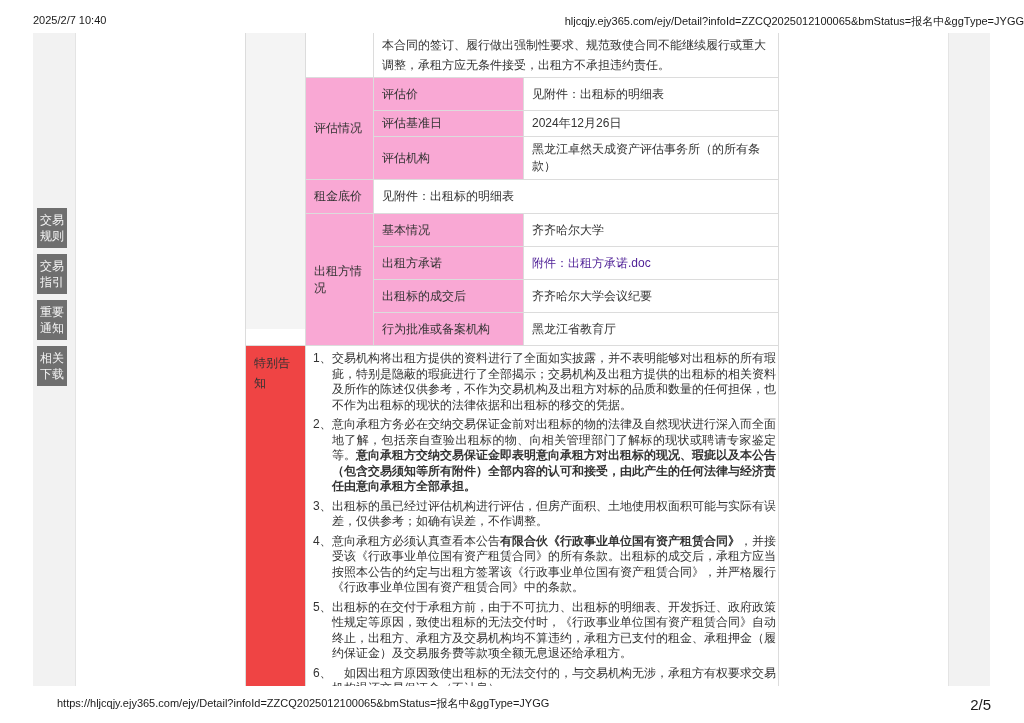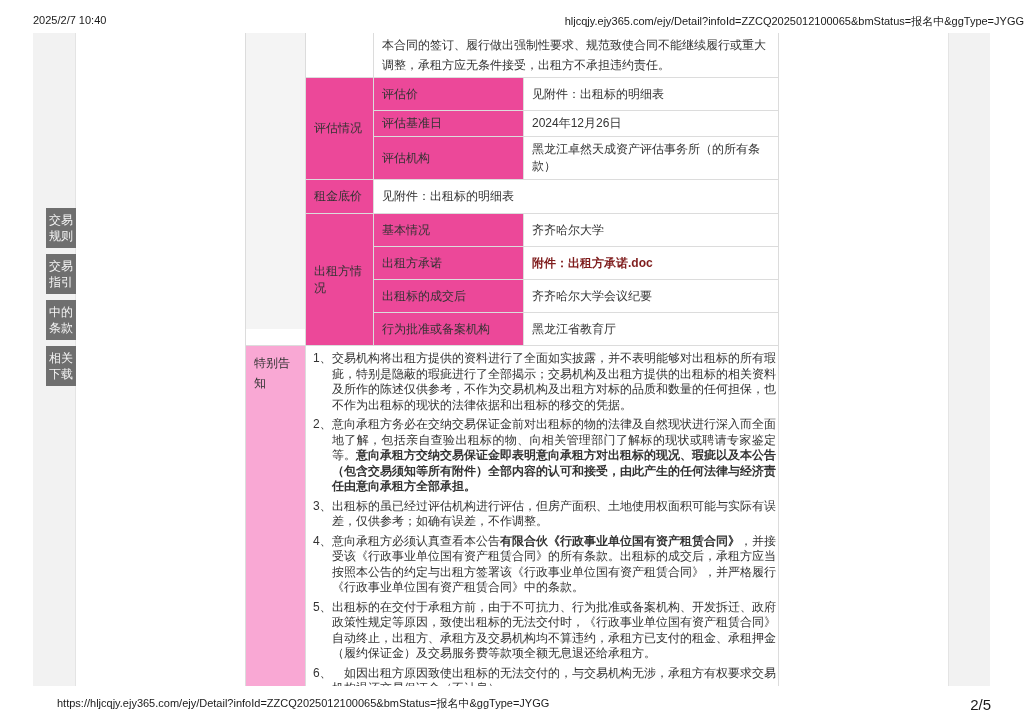"评估价" td.lbl { background: #ec4899 -> #f9a8d4 }
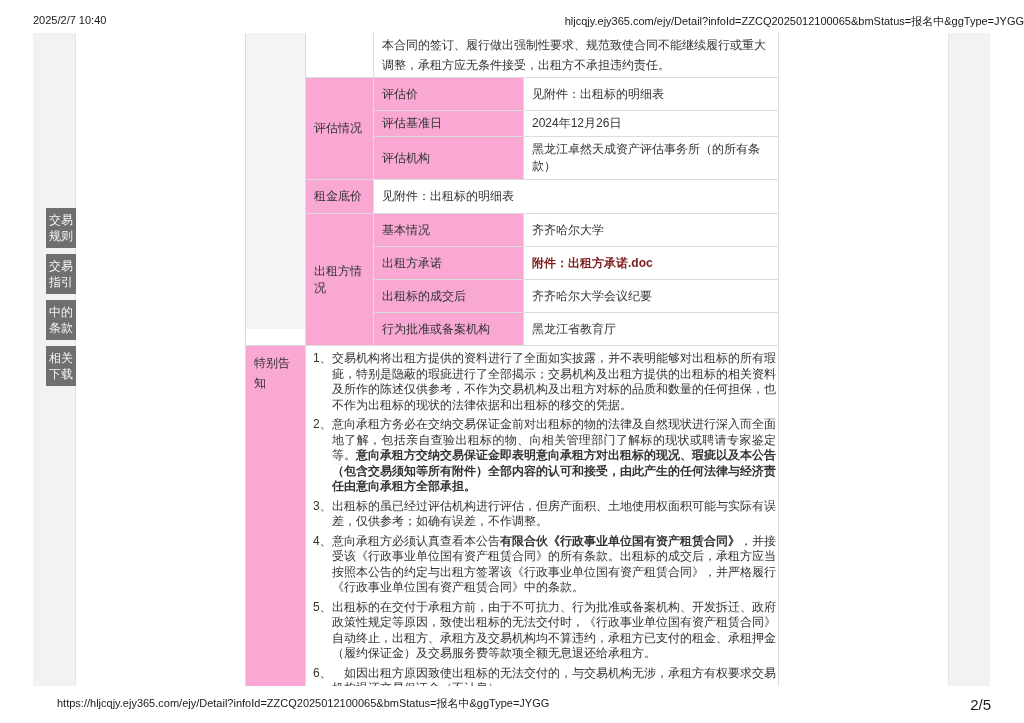"交易规则" .tabs { left: 13px -> 4px }
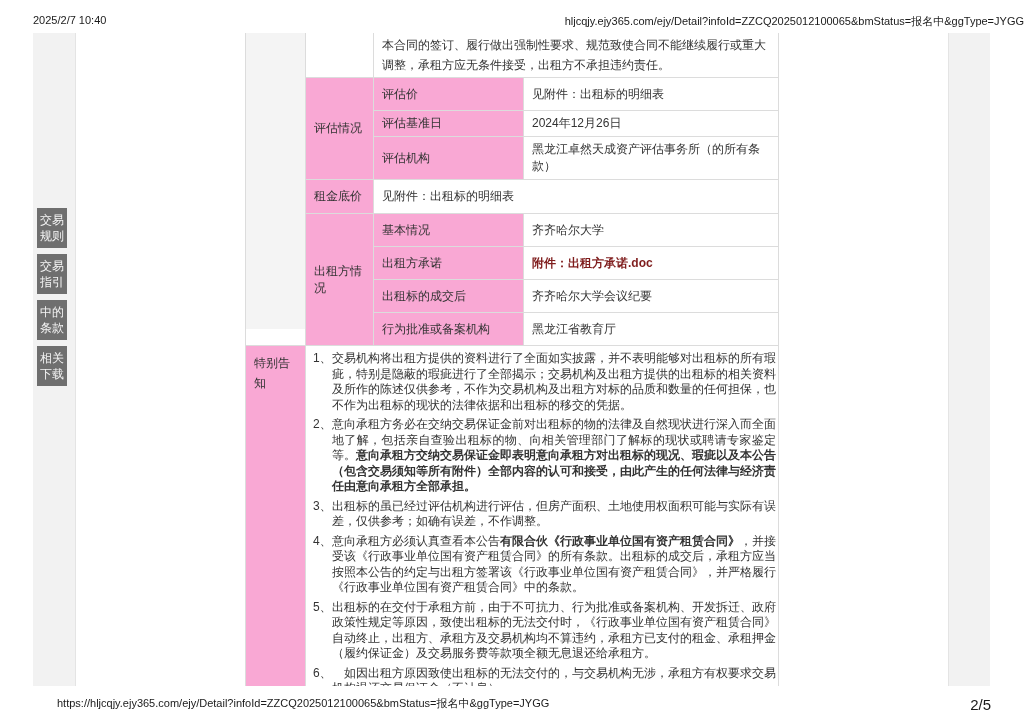"附件：出租方承诺.doc" a.doclink { color: #7f1d1d -> #4c1d95; font-weight: bold -> none }
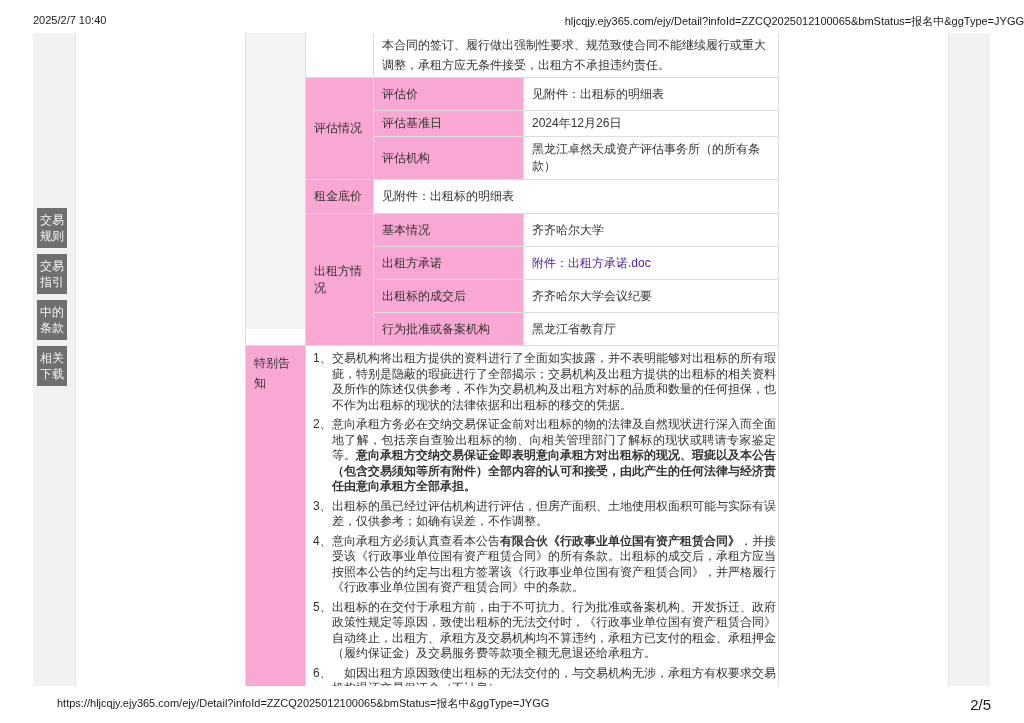"中的条款" div.tab { text: 中的条款 -> 重要通知 }
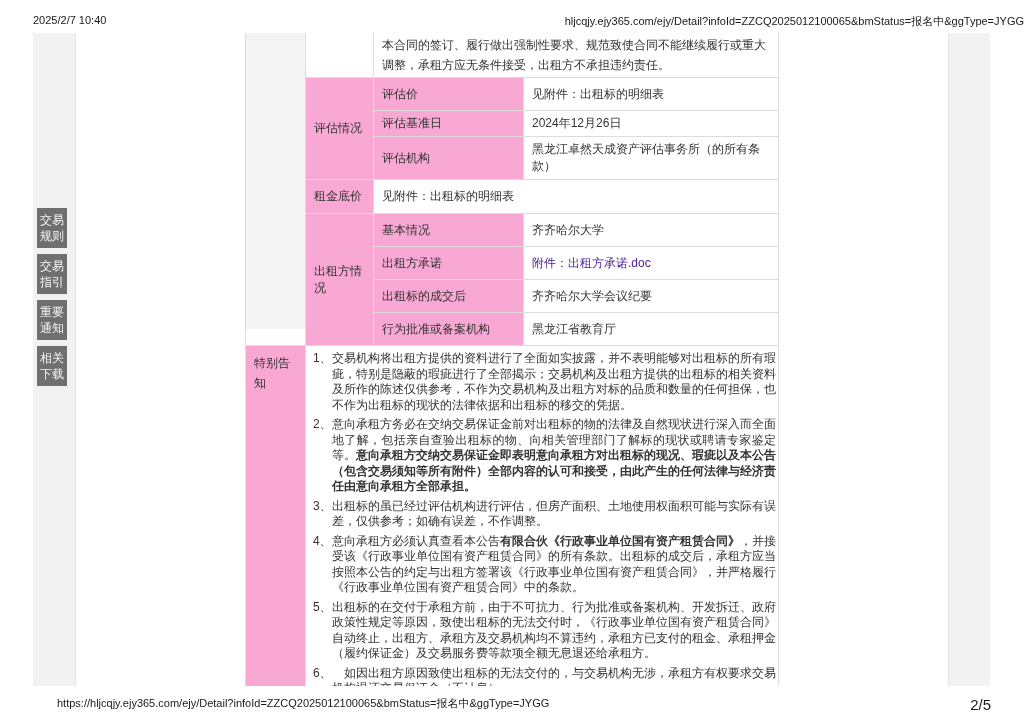"特别告知" td.notice-label { background: #f9a8d4 -> #ef4444 }
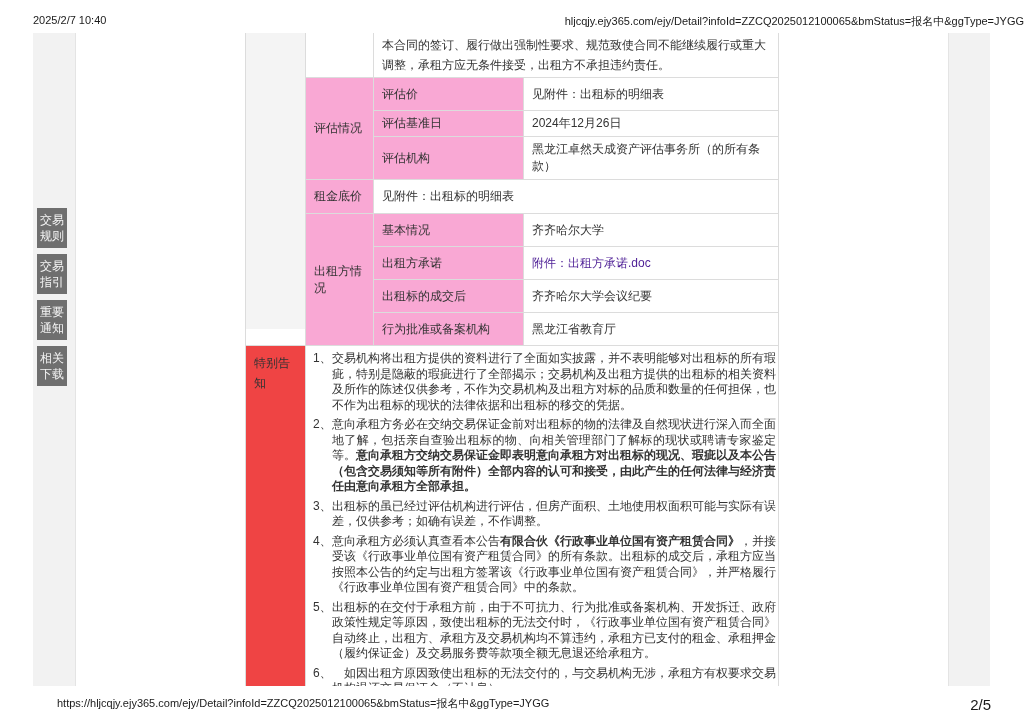"出租标的在交付于承租方前，由于不可抗力、行为批准或备案机构、开发拆迁、政府政策性" span { text: 行为批准或备案机构 -> 出租标的明细表 }
